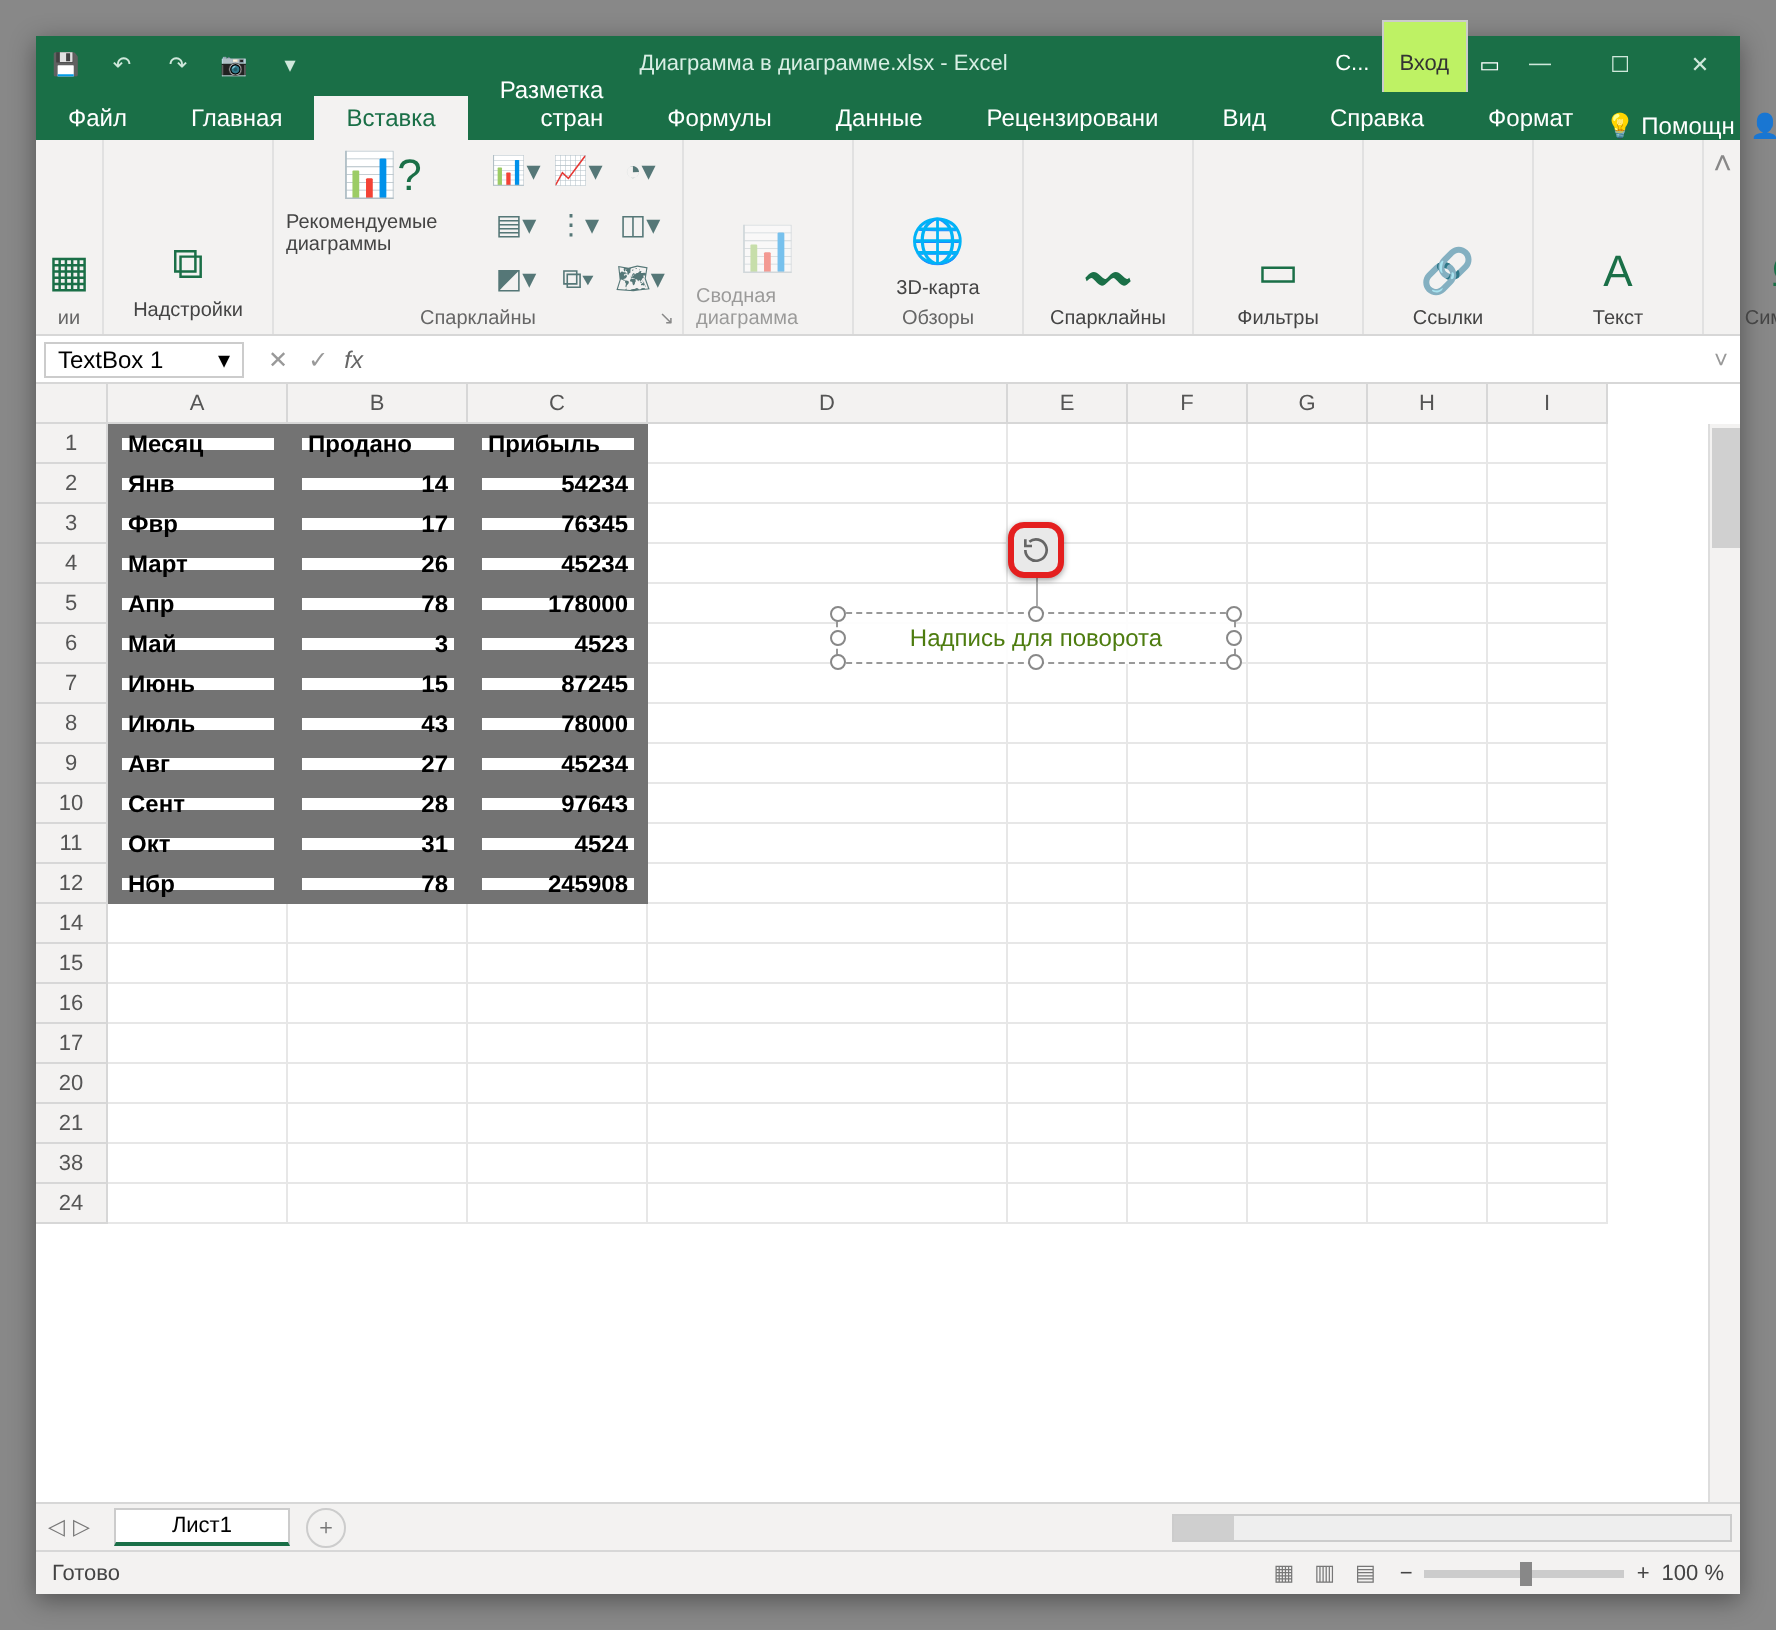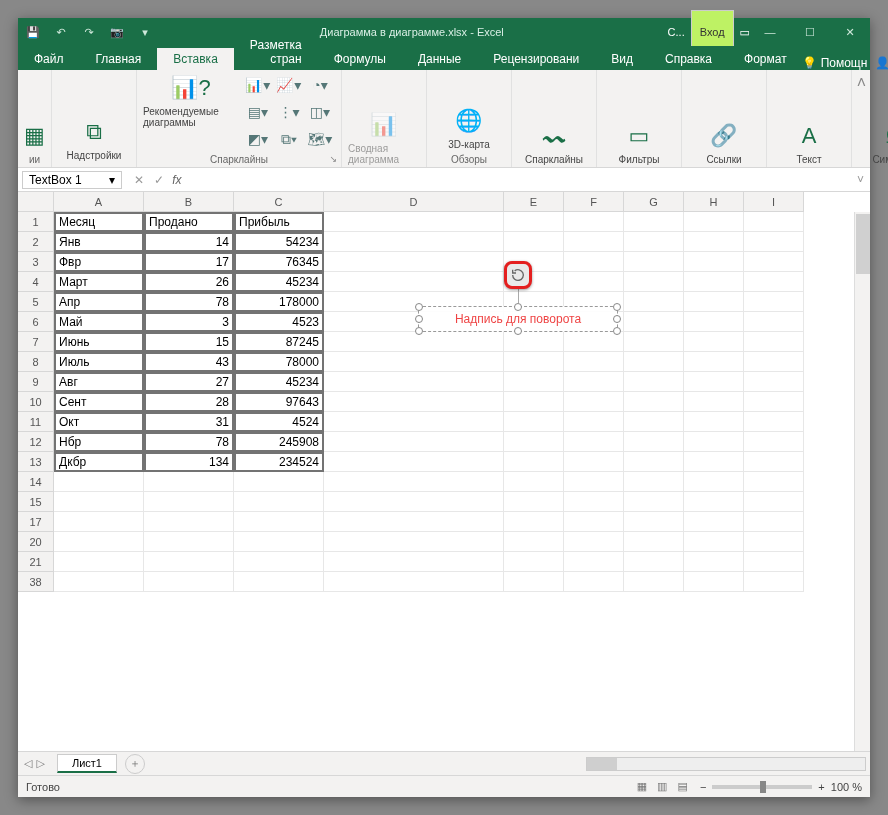"Месяц" .cell.b { border: 2px solid #737373 -> 7px solid #737373; font-weight: none -> bold }
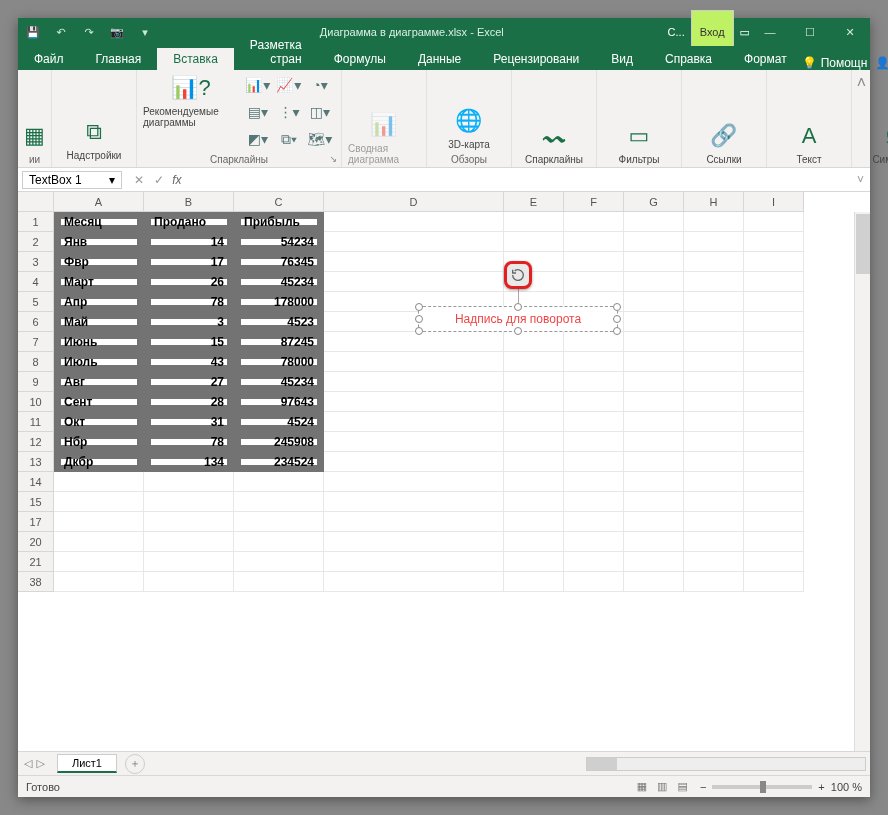"Надпись для поворота" .textbox-shape { color: #ef4444 -> #4d7c0f }
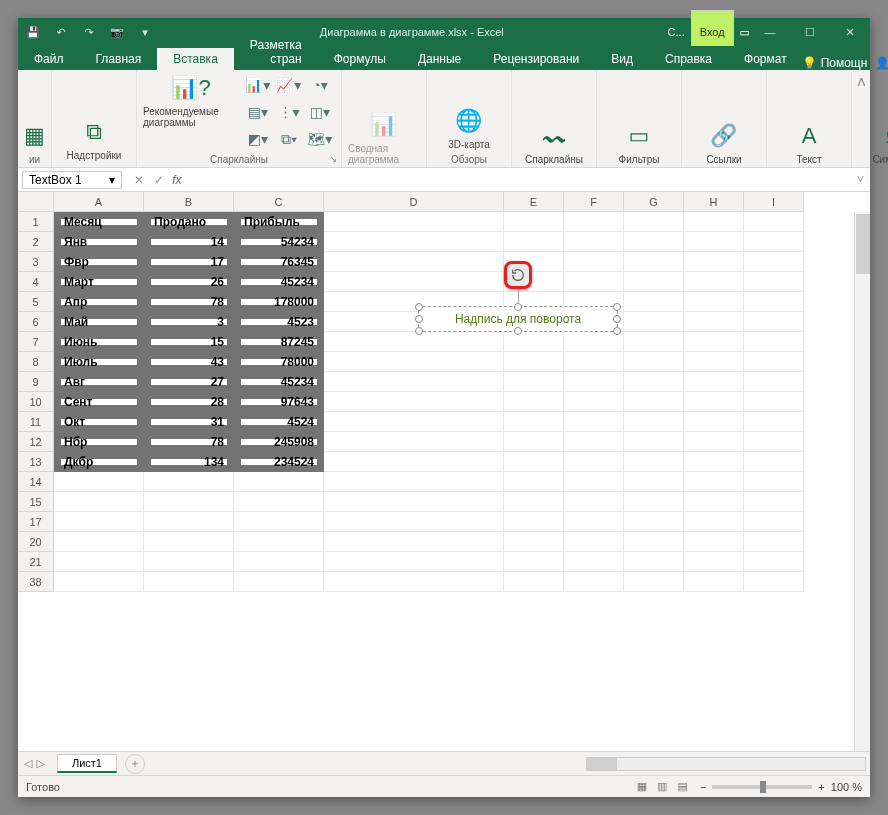"13" div.datarow { html: <div> <div>13</div> <div>Дкбр</div> <div>134</div> <div>234524</div> <div></div> <div></div> <div></div> <div></div> <div></div> <div></div> </div> -> none }
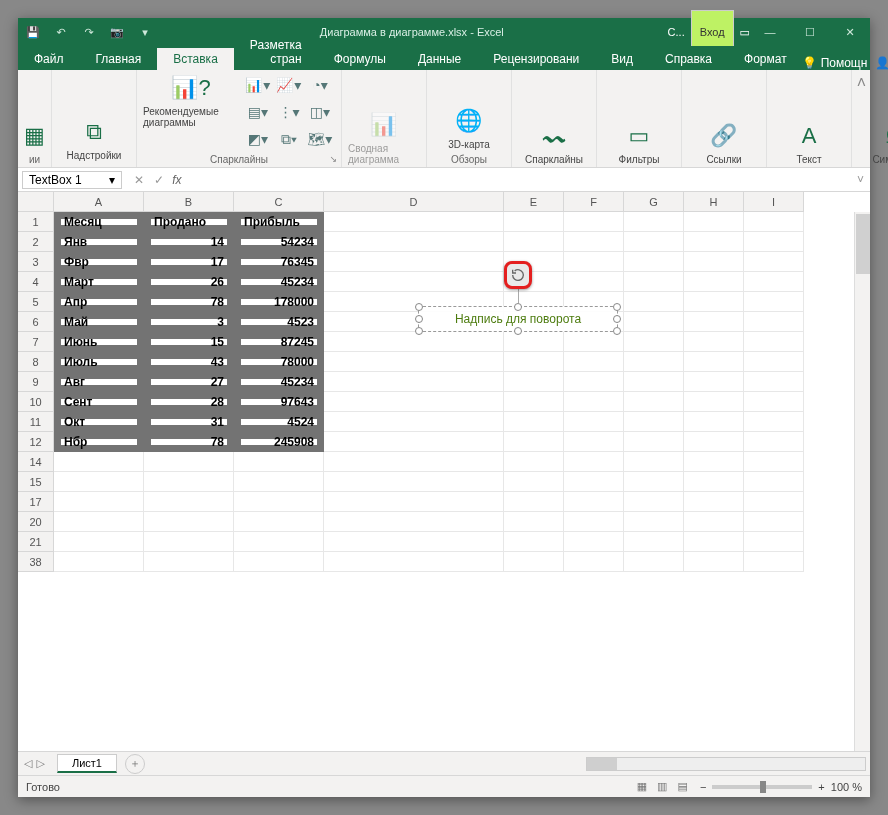"16" div.datarow { html: none -> <div> <div>16</div> <div></div> <div></div> <div></div> <div></div> <div></div> <div></div> <div></div> <div></div> <div></div> </div> }
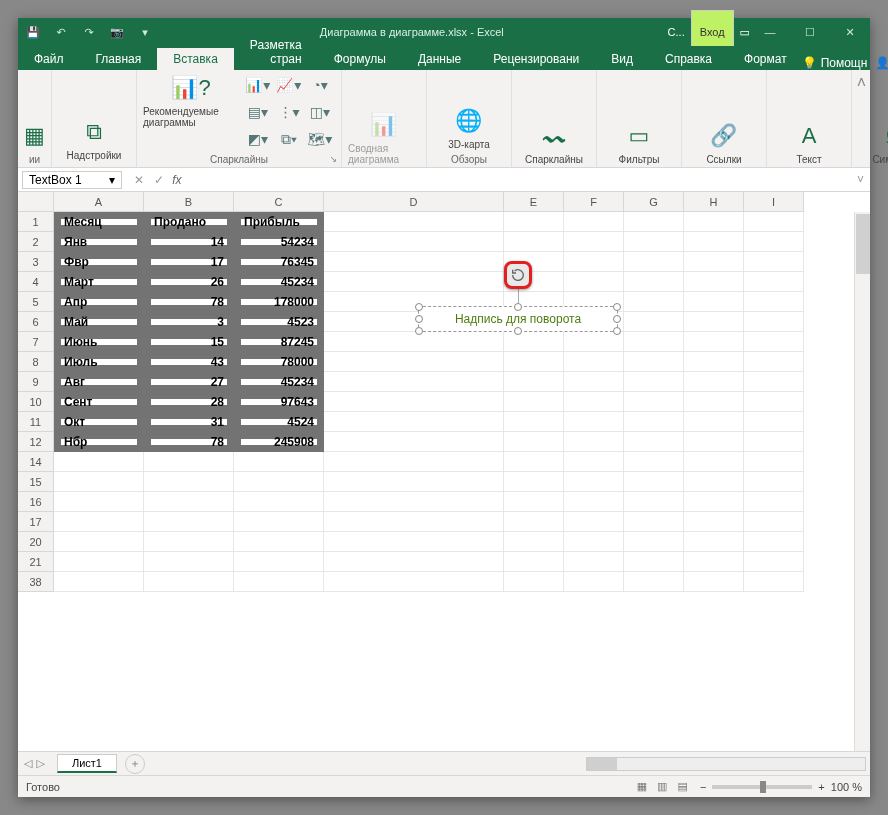"24" div.datarow { html: none -> <div> <div>24</div> <div></div> <div></div> <div></div> <div></div> <div></div> <div></div> <div></div> <div></div> <div></div> </div> }
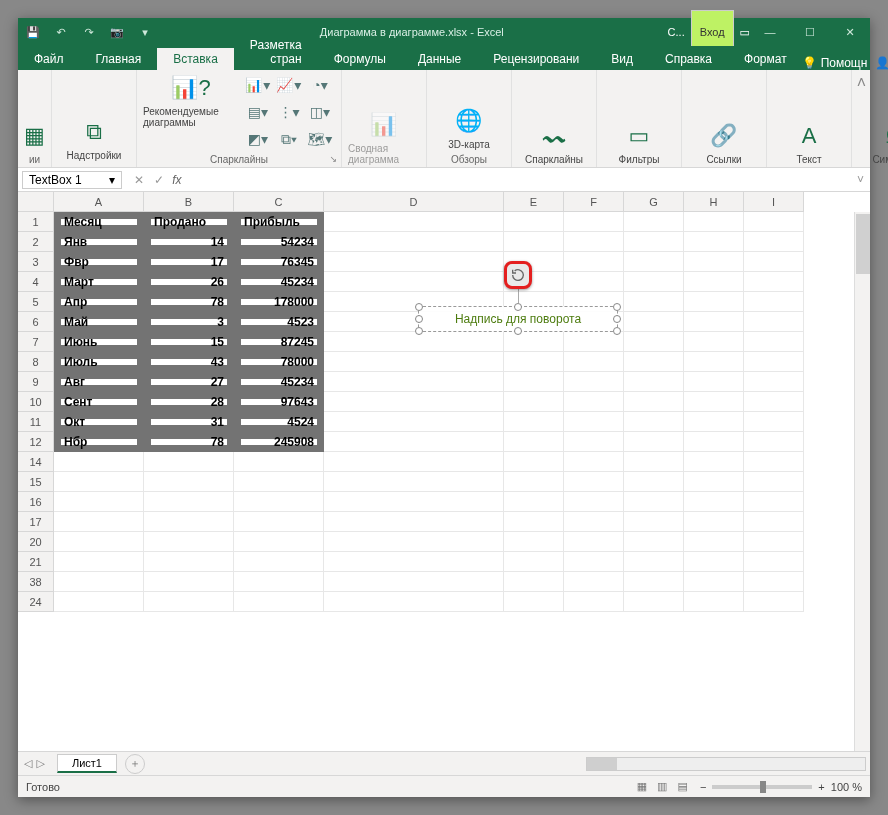"Лист1" .sheet-tabs .stab { padding: 2px 14px -> 2px 28px }
